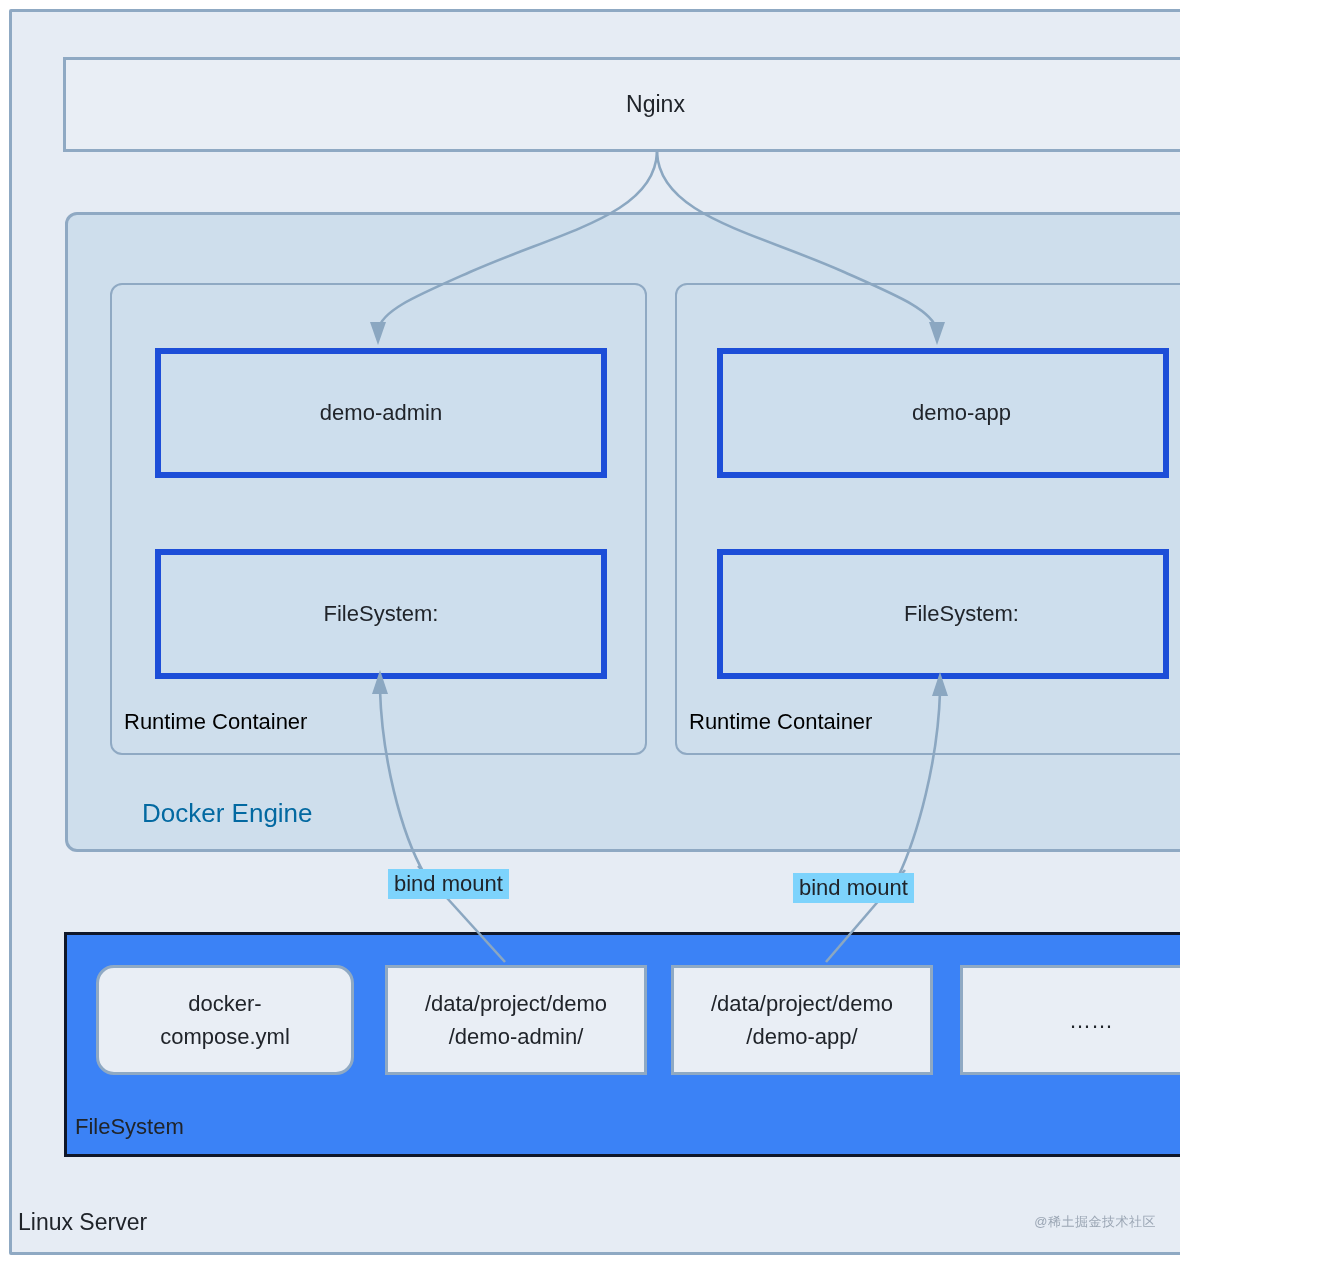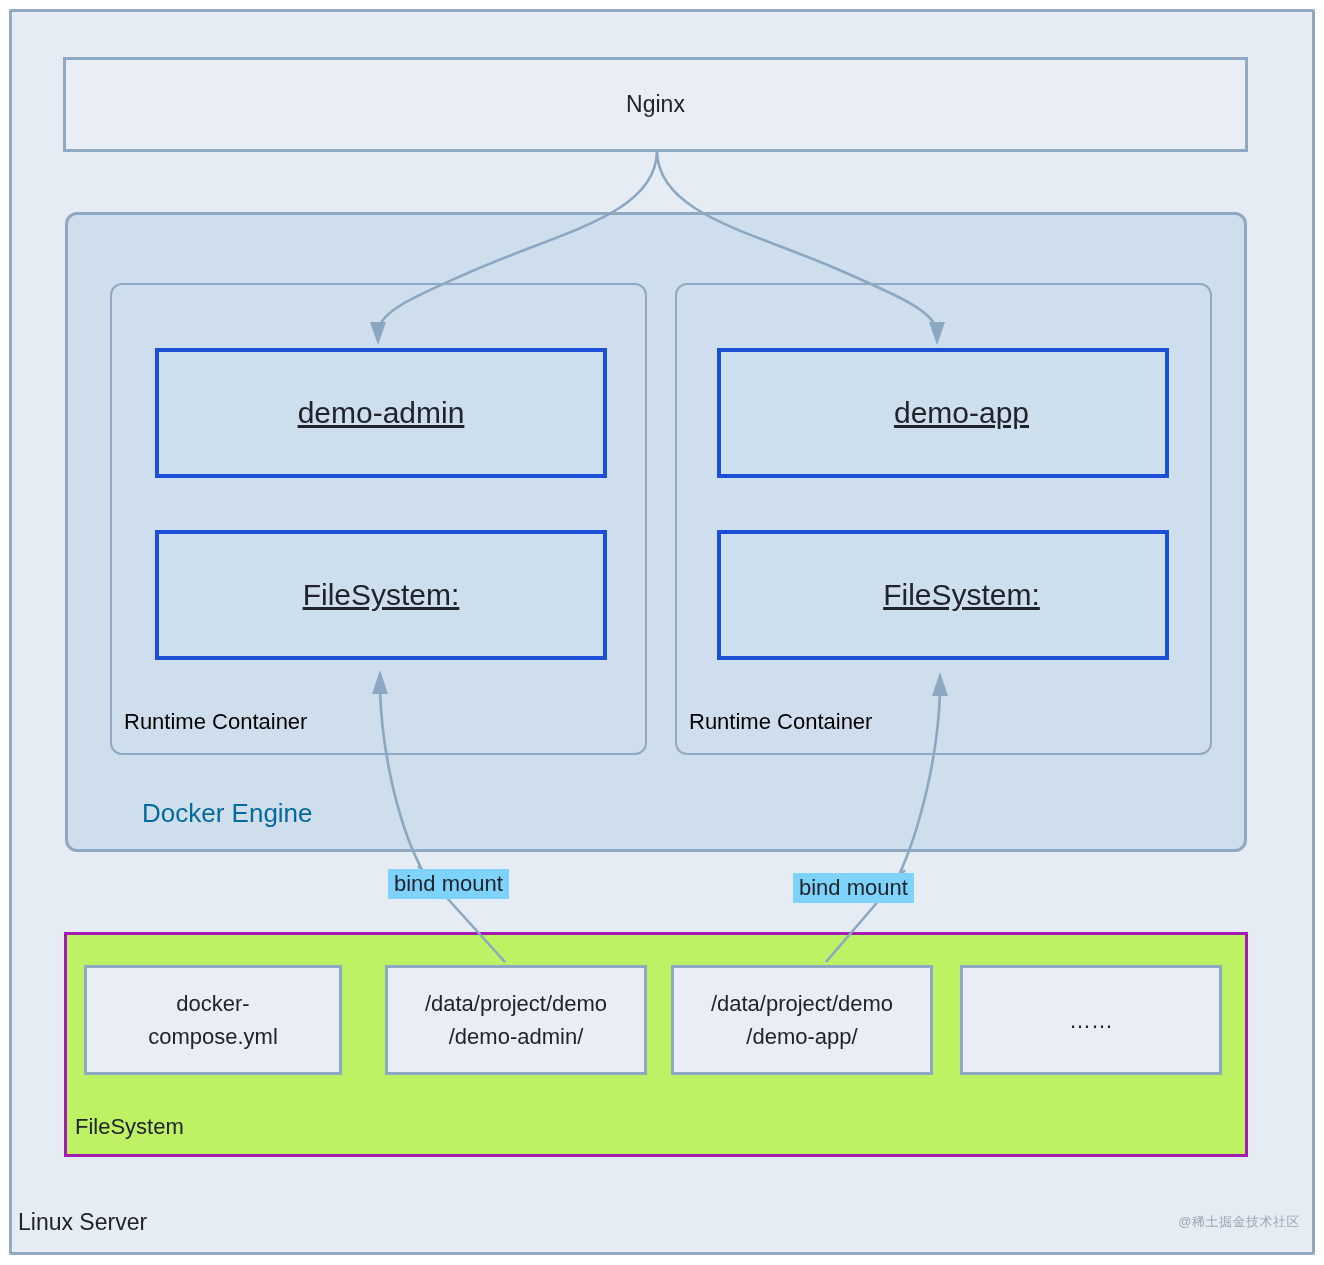"Nginx" #canvas { width: 1324px -> 1180px }
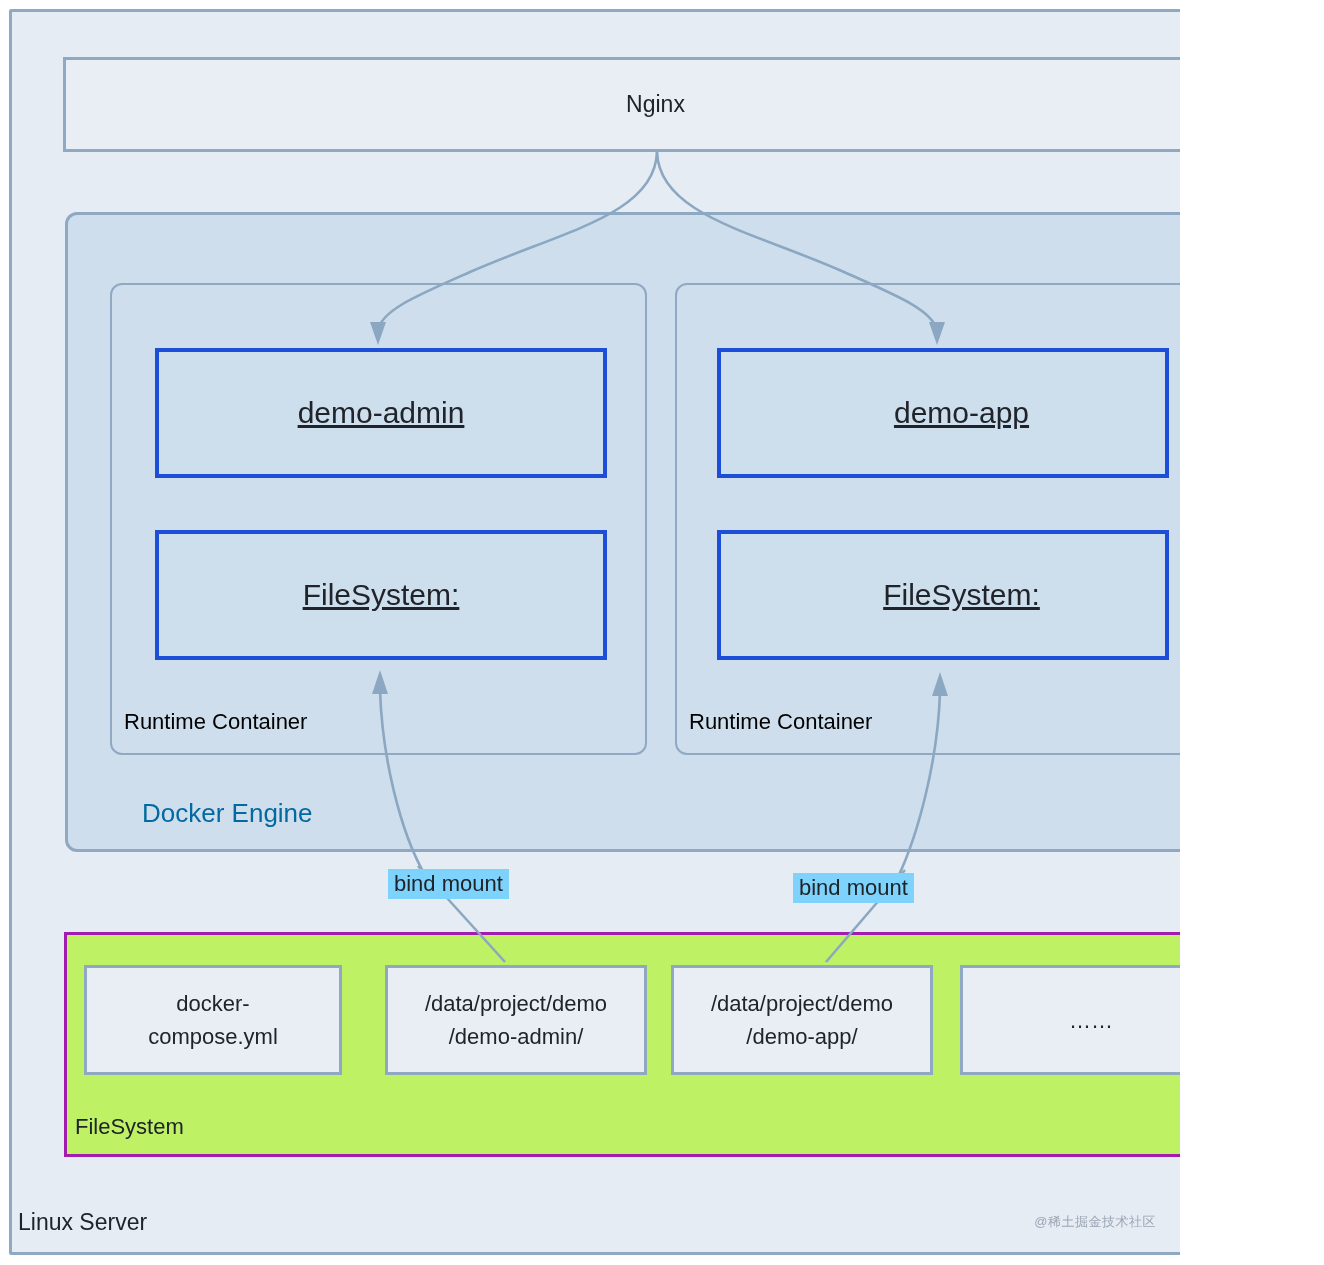"demo-admin" .inner-box { border: 4px solid #1d4ed8 -> 6px solid #1d4ed8; font-size: 30px -> 22px; text-decoration: underline -> none }
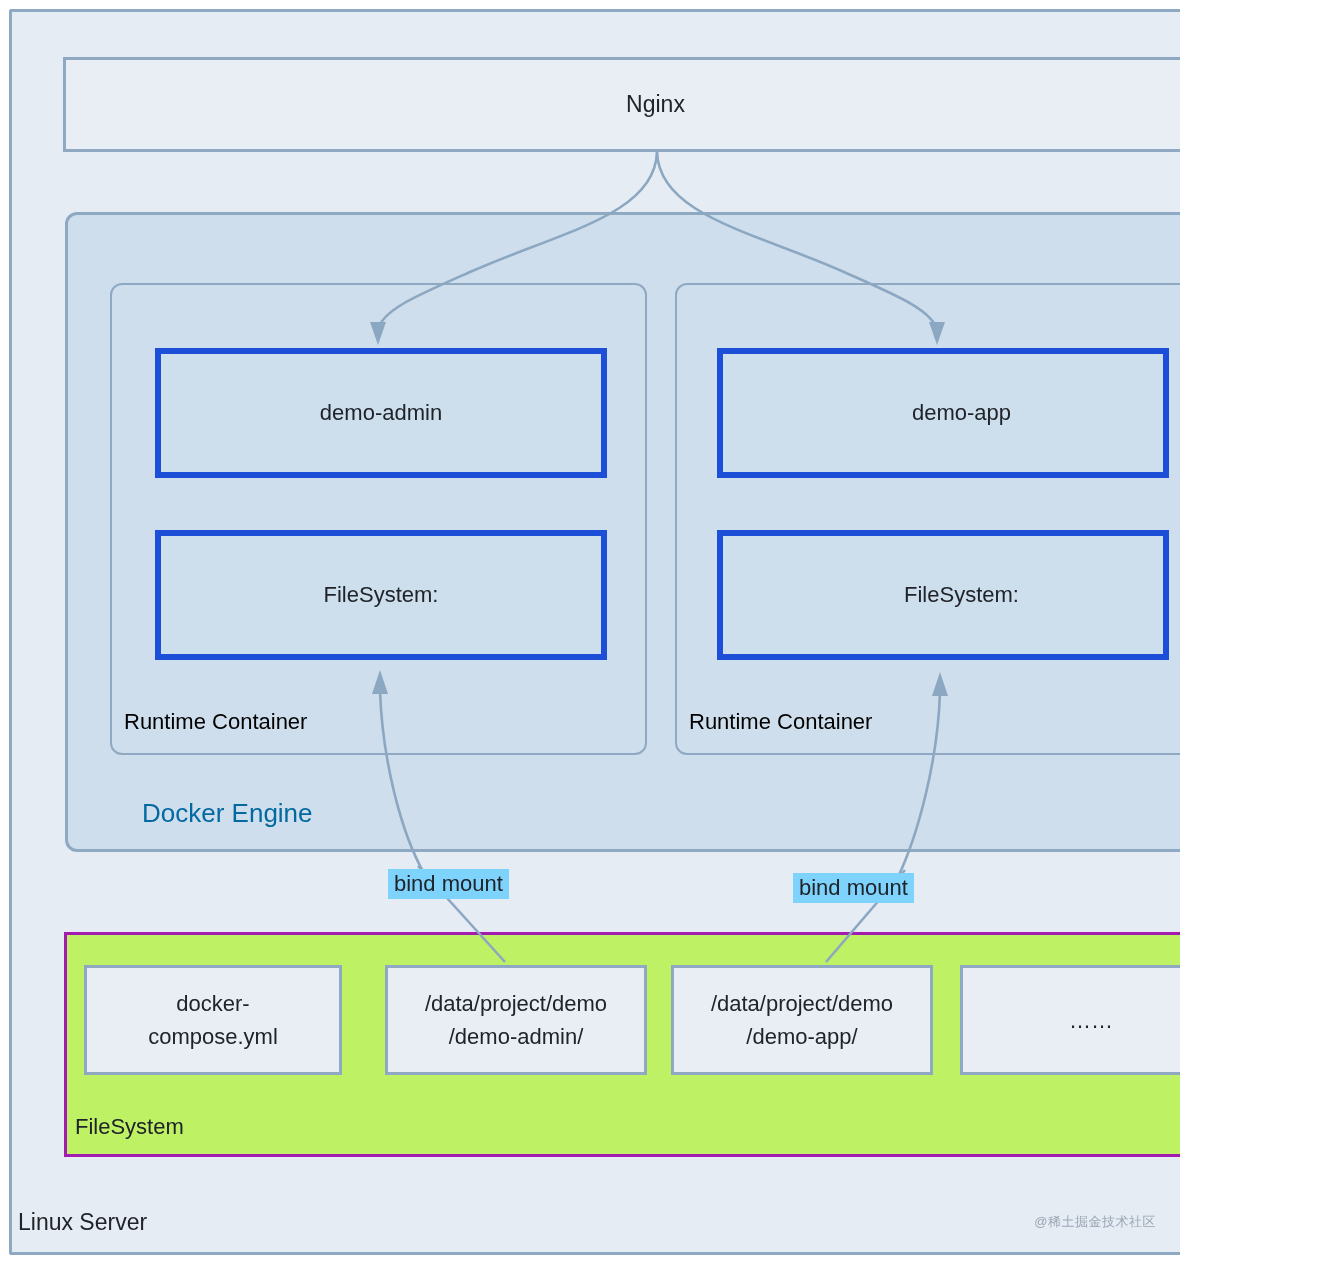"FileSystem:" .fs-box { top: 530px -> 549px }
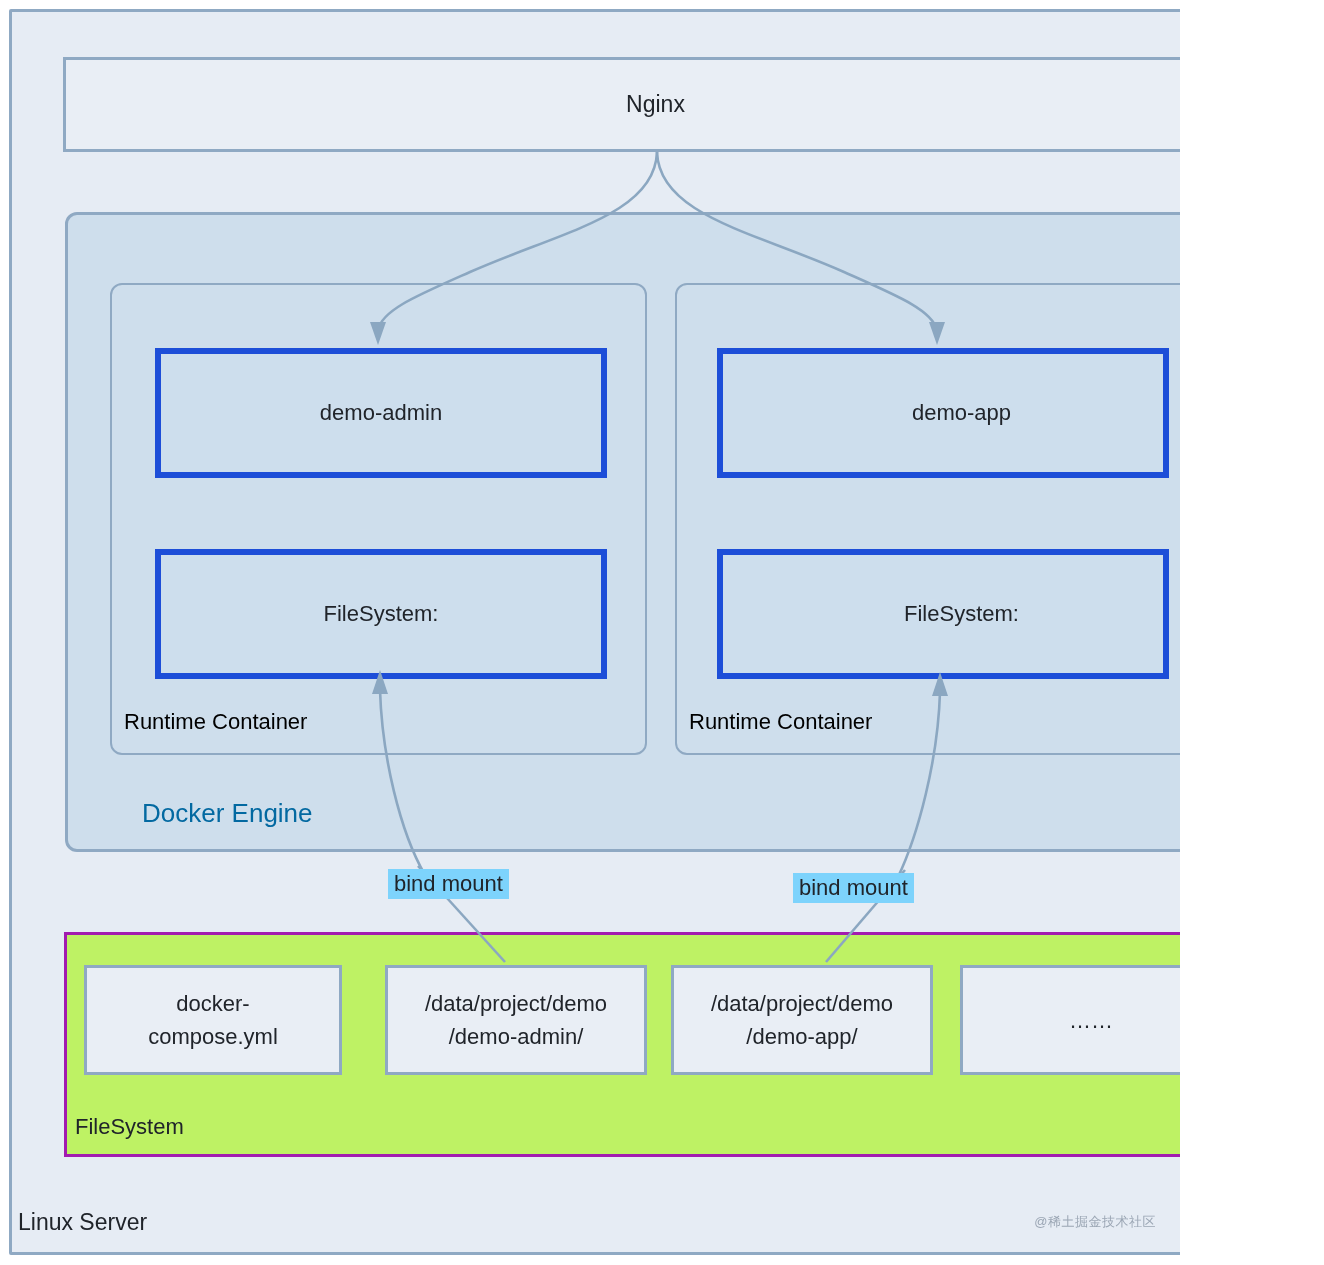"docker-" .file-0 { border-radius: none -> 18px; left: 84px -> 96px }
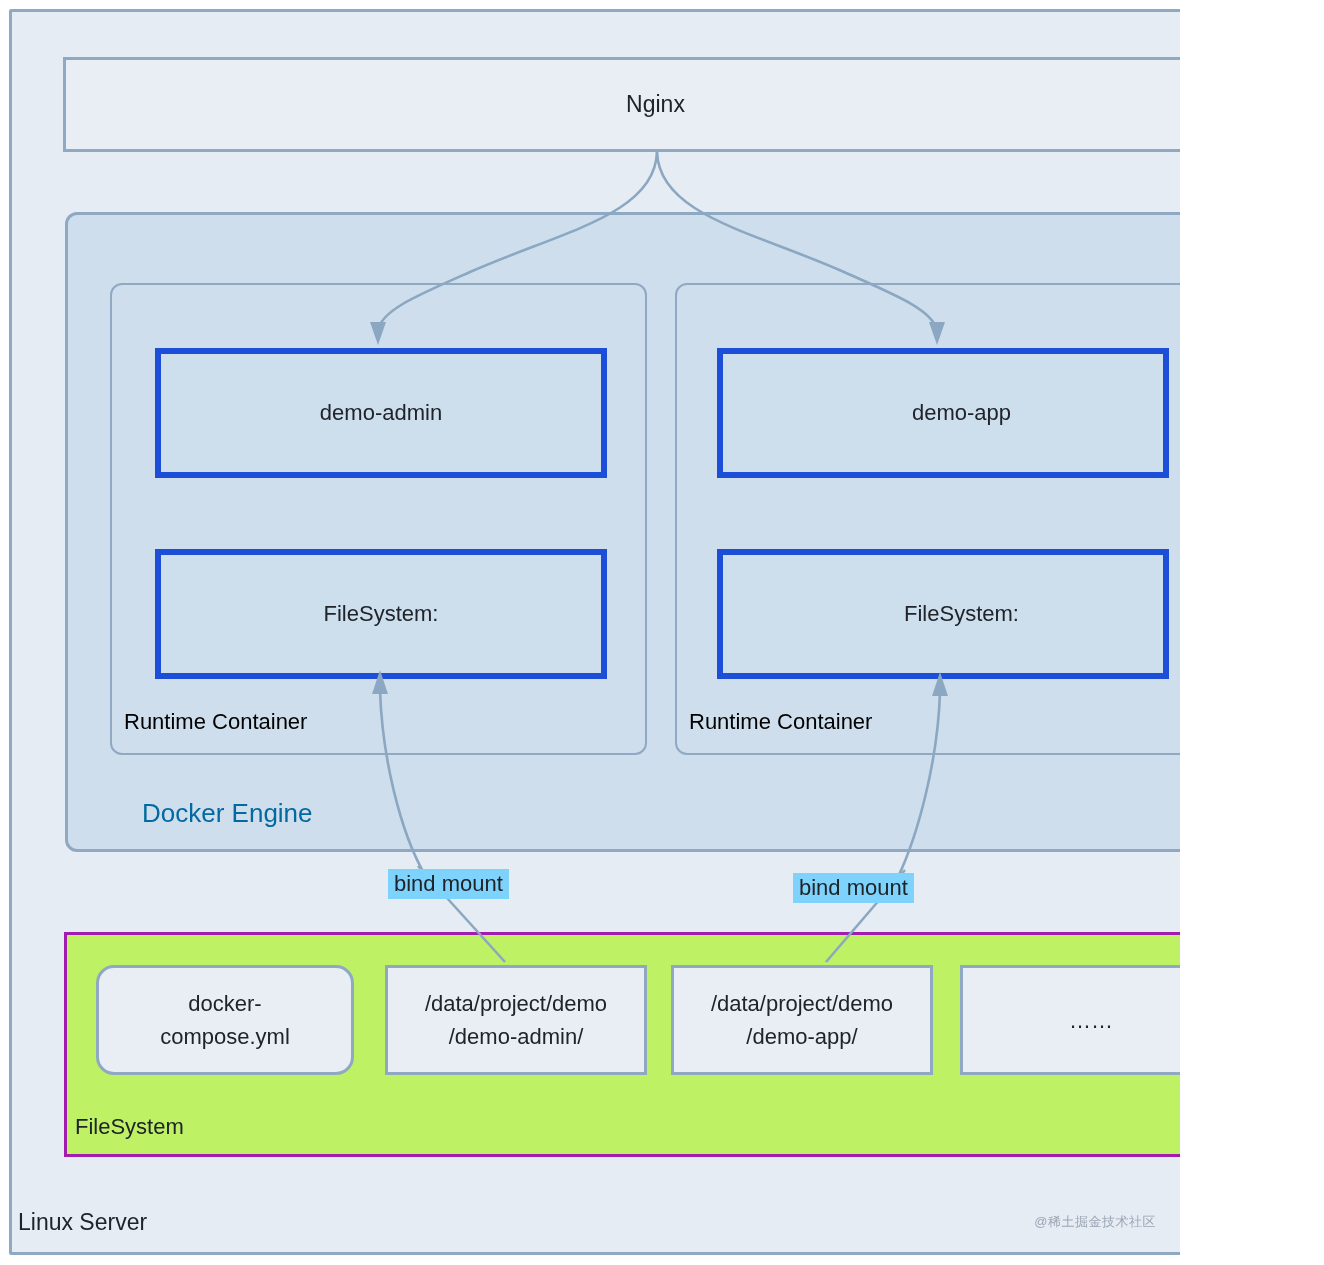"FileSystem" .fsframe-box { background: #bef264 -> #3b82f6; border: 3px solid #a21caf -> 3px solid #0f172a }
